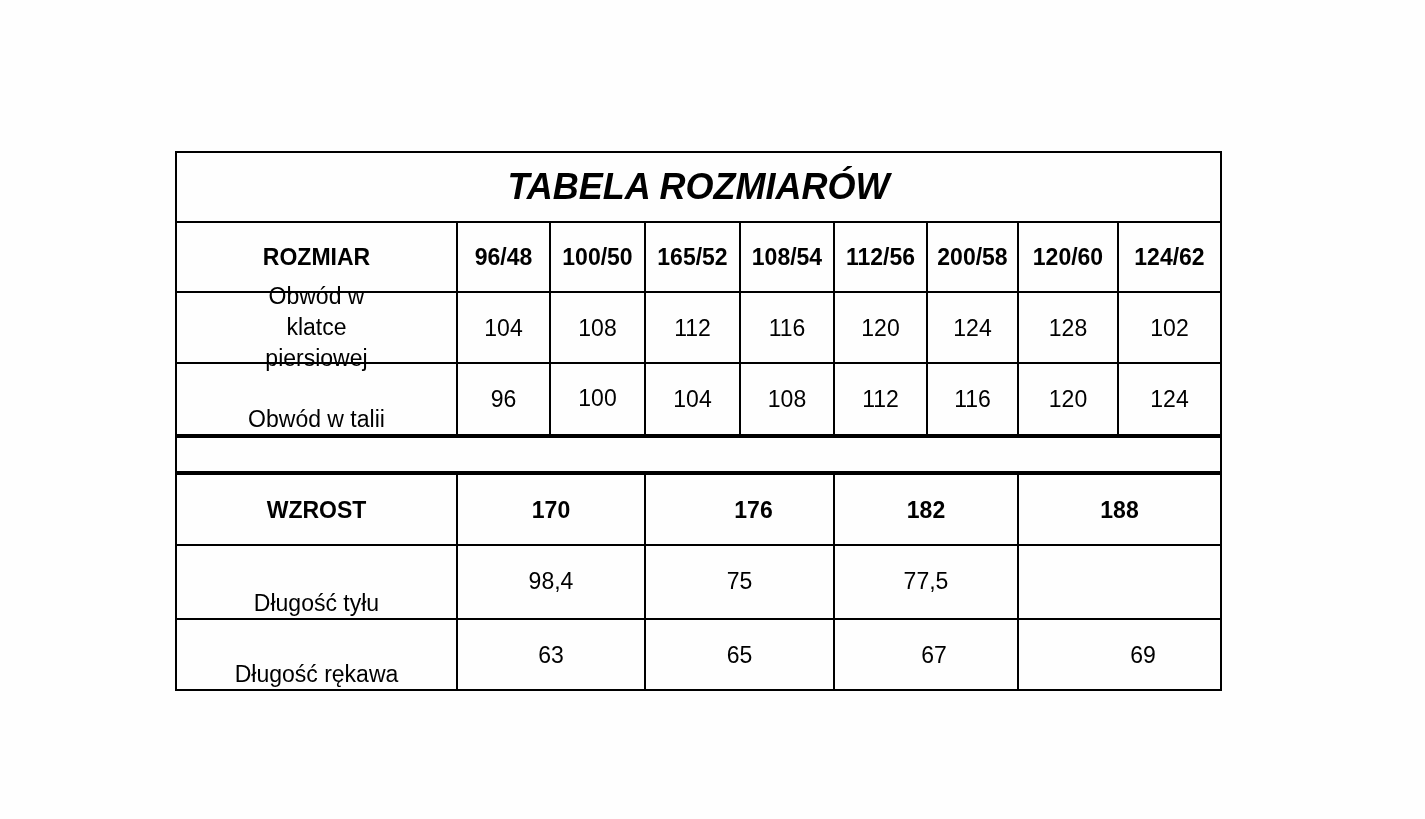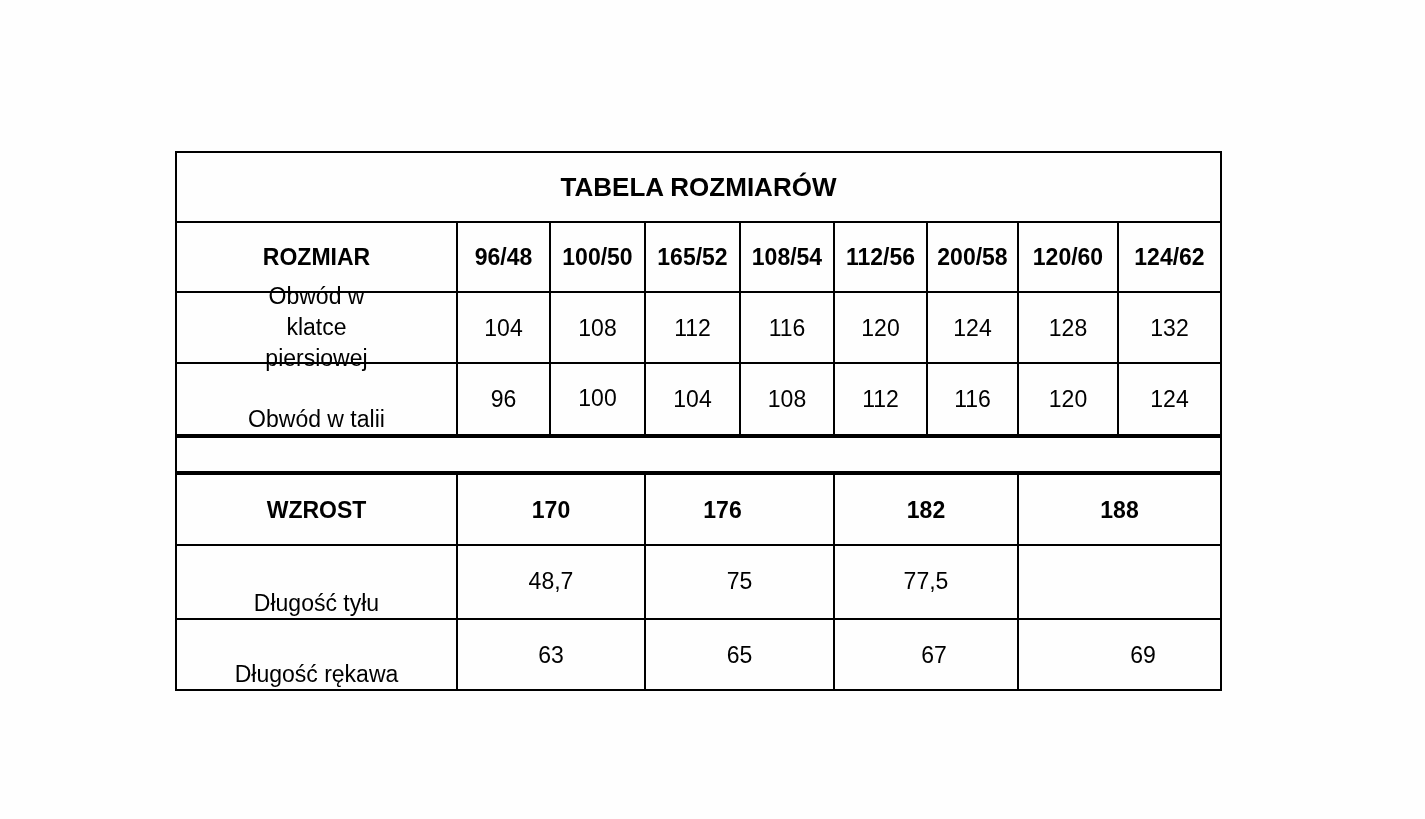"TABELA ROZMIARÓW" .title { font-size: 26px -> 36px; font-style: none -> italic }
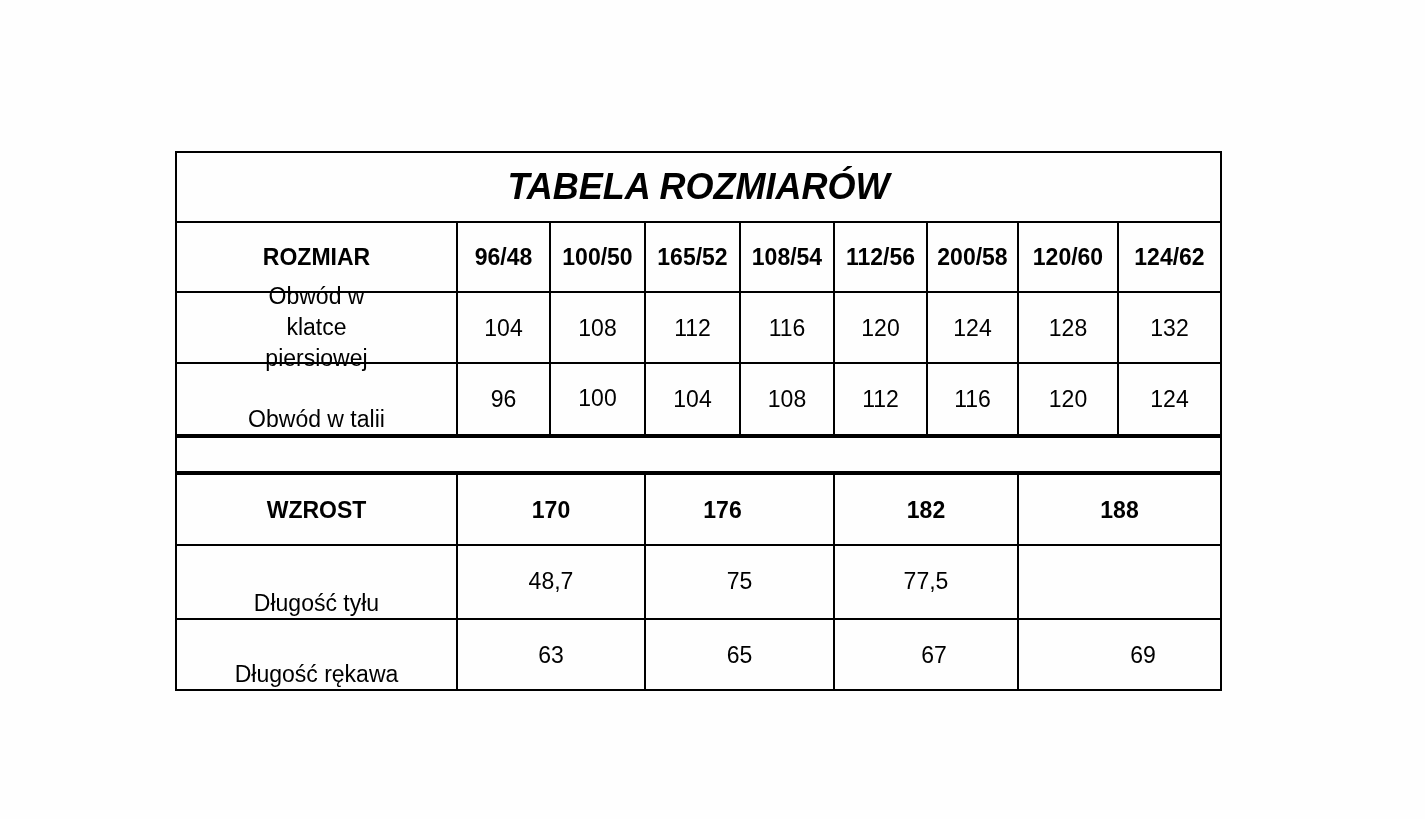"132" div.cell { text: 132 -> 102 }
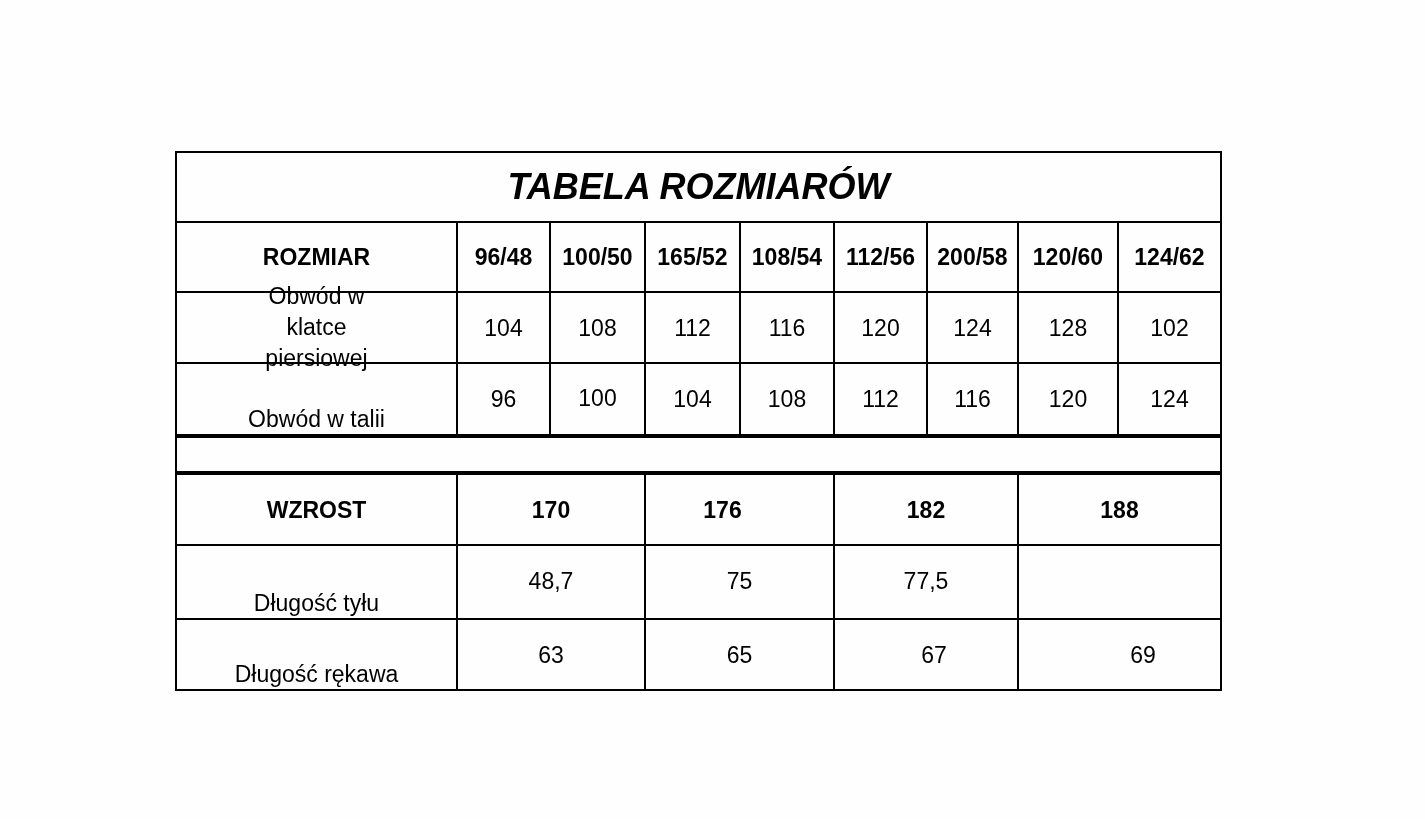"176" div.cell { left: 454px -> 485px }
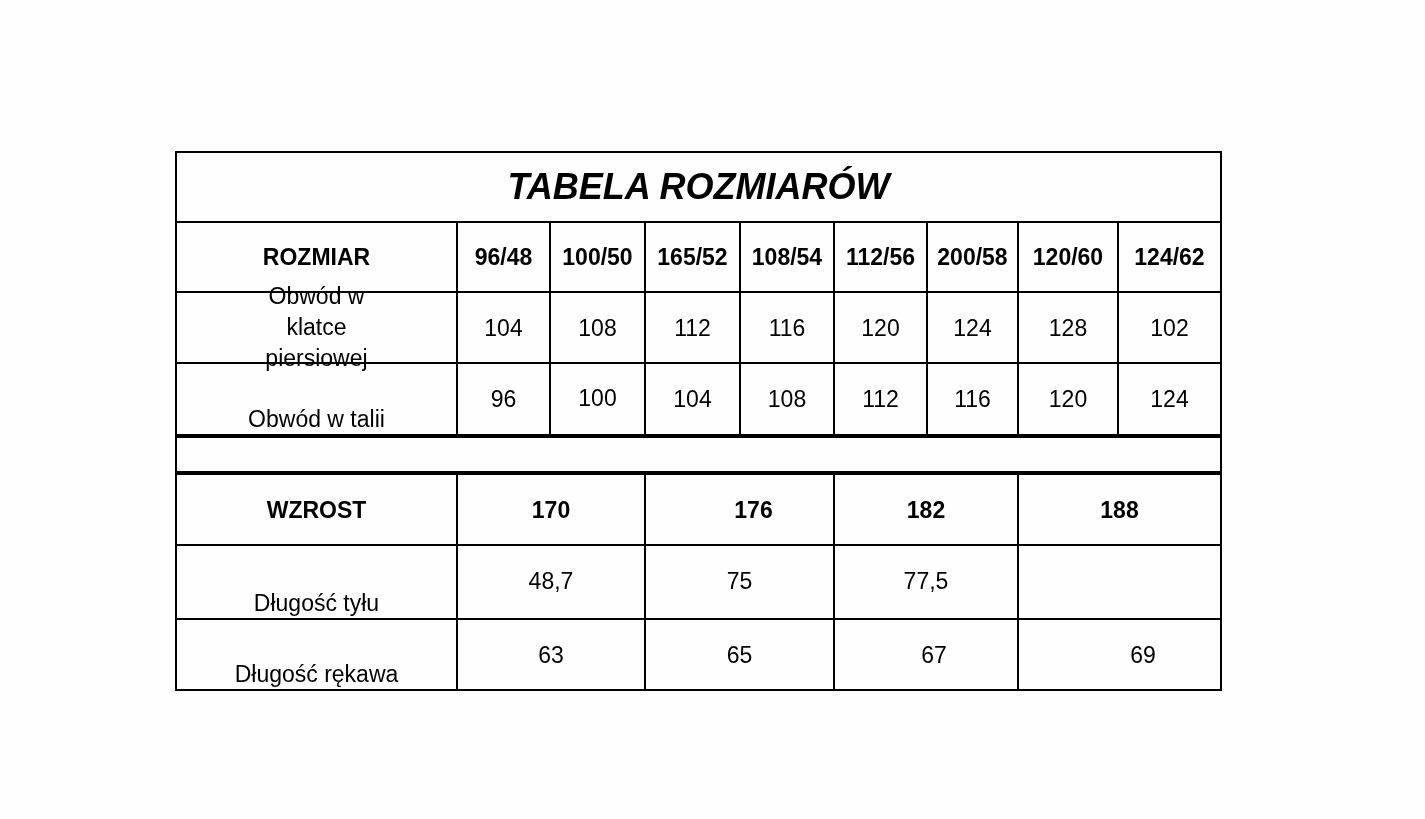"48,7" div.cell { text: 48,7 -> 98,4 }
